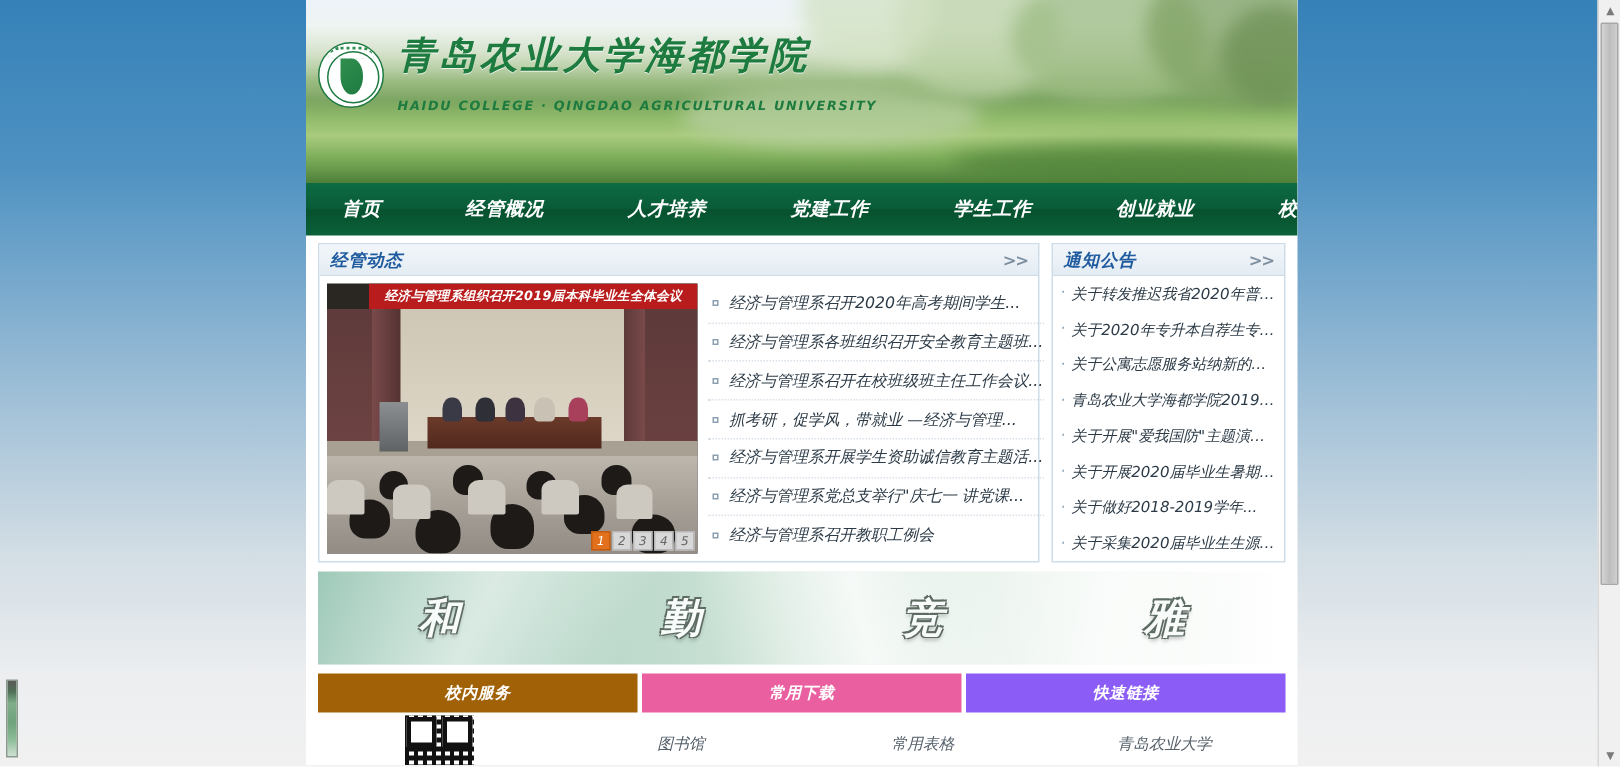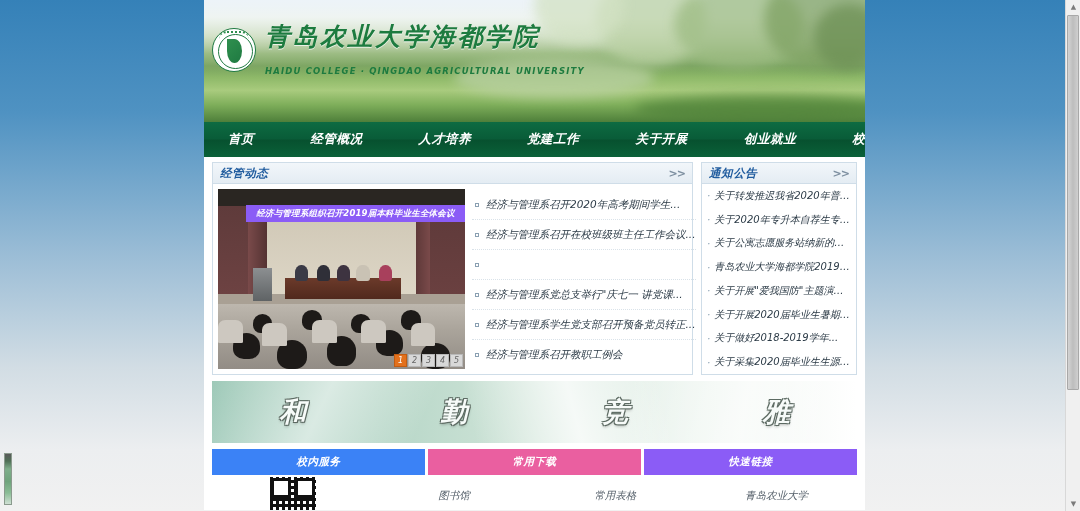"关于开展" div.nav-item { text: 关于开展 -> 学生工作 }
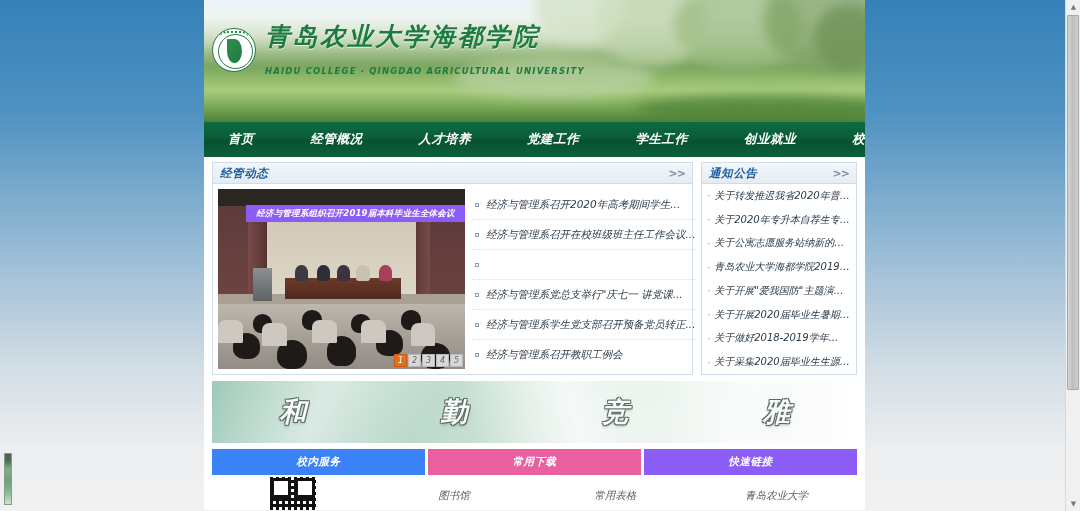"经济与管理系组织召开2019届本科毕业生全体会议" #carousel-caption { background: #8b5cf6 -> #b91c1c; top: 16px -> 0 }
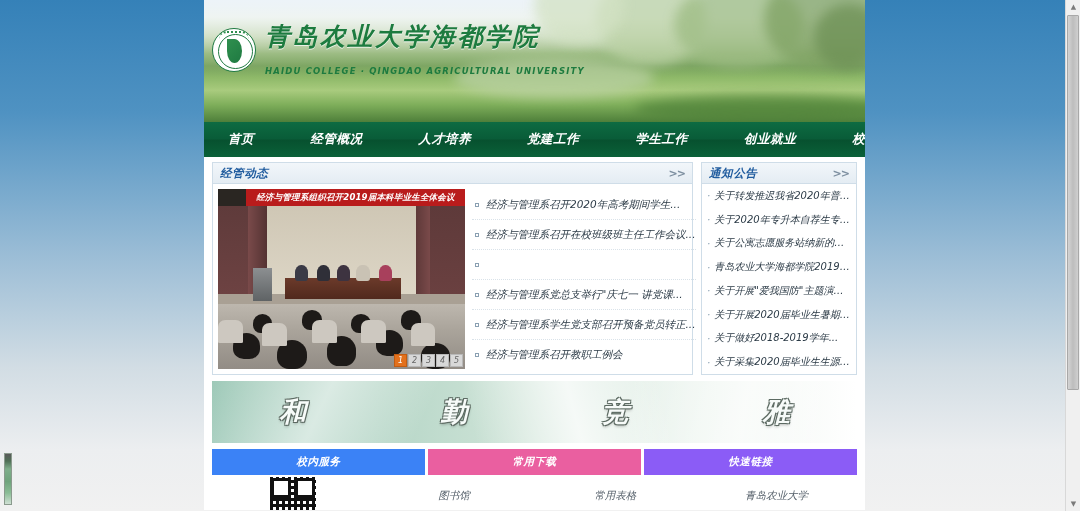"经济与管理系各班组织召开安全教育主题班..." div.news-item { html: none -> <div> <span></span> <span>经济与管理系各班组织召开安全教育主题班...</span> </div> }
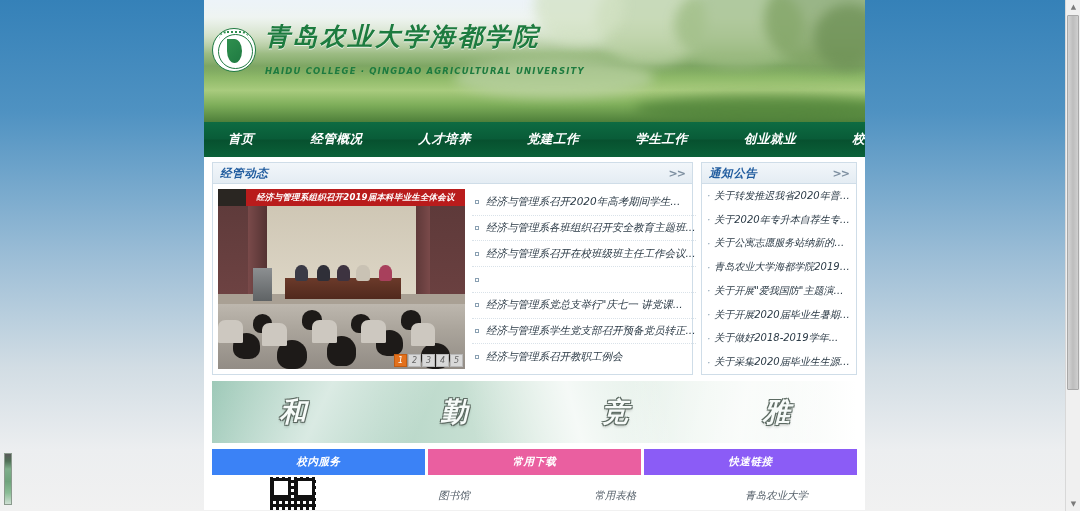"抓考研，促学风，带就业 —经济与管理..." div.news-item { html: none -> <div> <span></span> <span>抓考研，促学风，带就业 —经济与管理...</span> </div> }
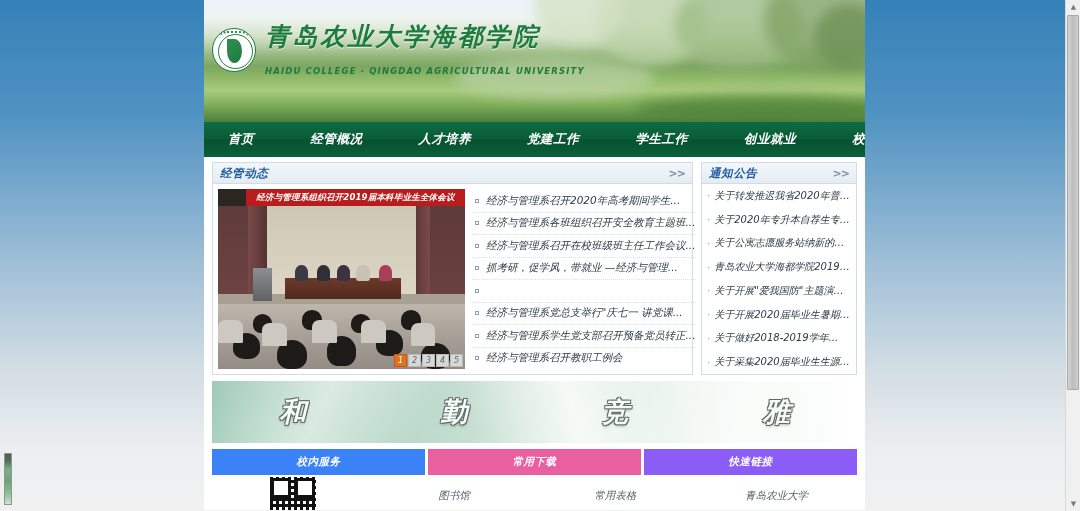"经济与管理系开展学生资助诚信教育主题活..." span.news-title { html: none -> <span>经济与管理系开展学生资助诚信教育主题活...</span> }
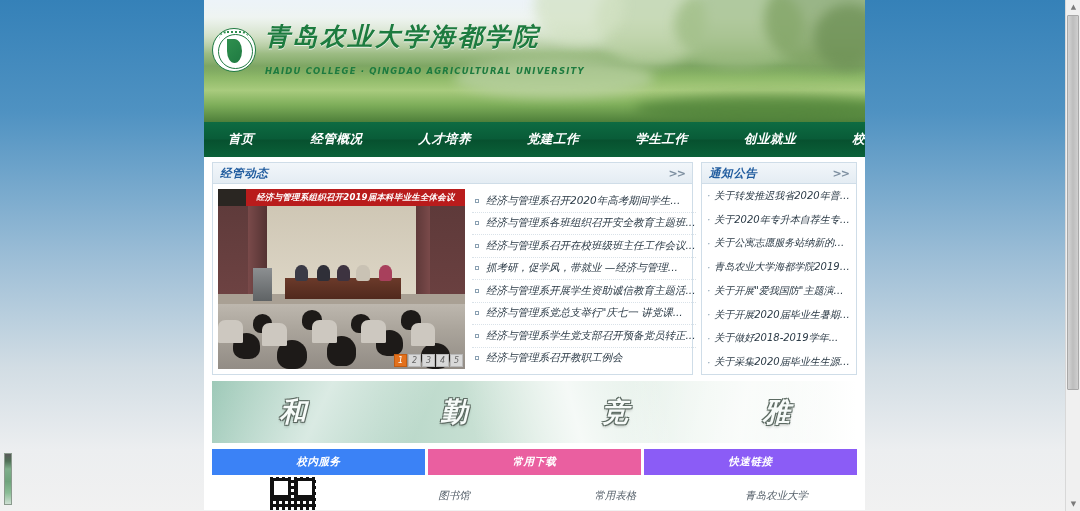"经济与管理系学生党支部召开预备党员转正..." div.news-item { html: <div> <span></span> <span>经济与管理系学生党支部召开预备党员转正...</span> </div> -> none }
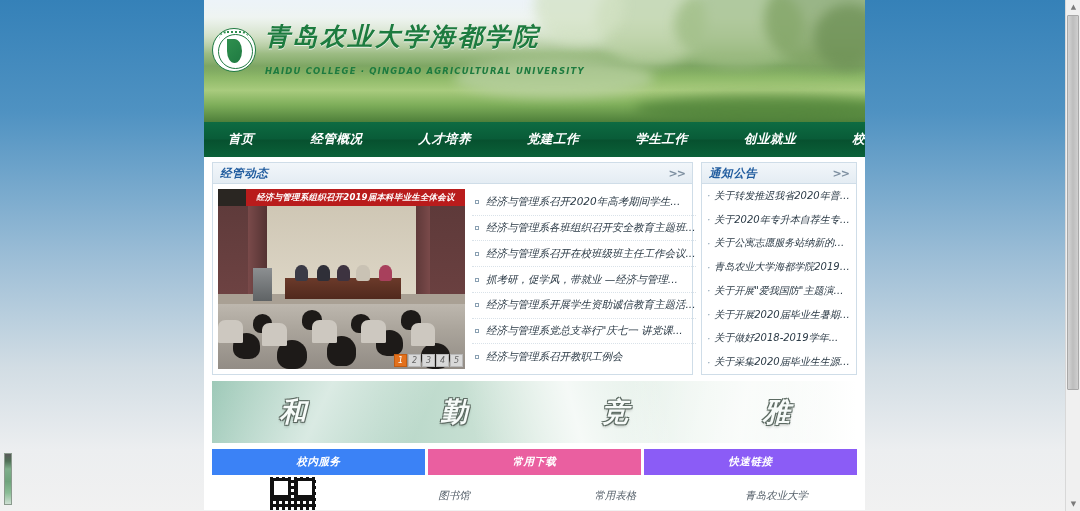"校内服务" div.btab { background: #3b82f6 -> #a16207 }
